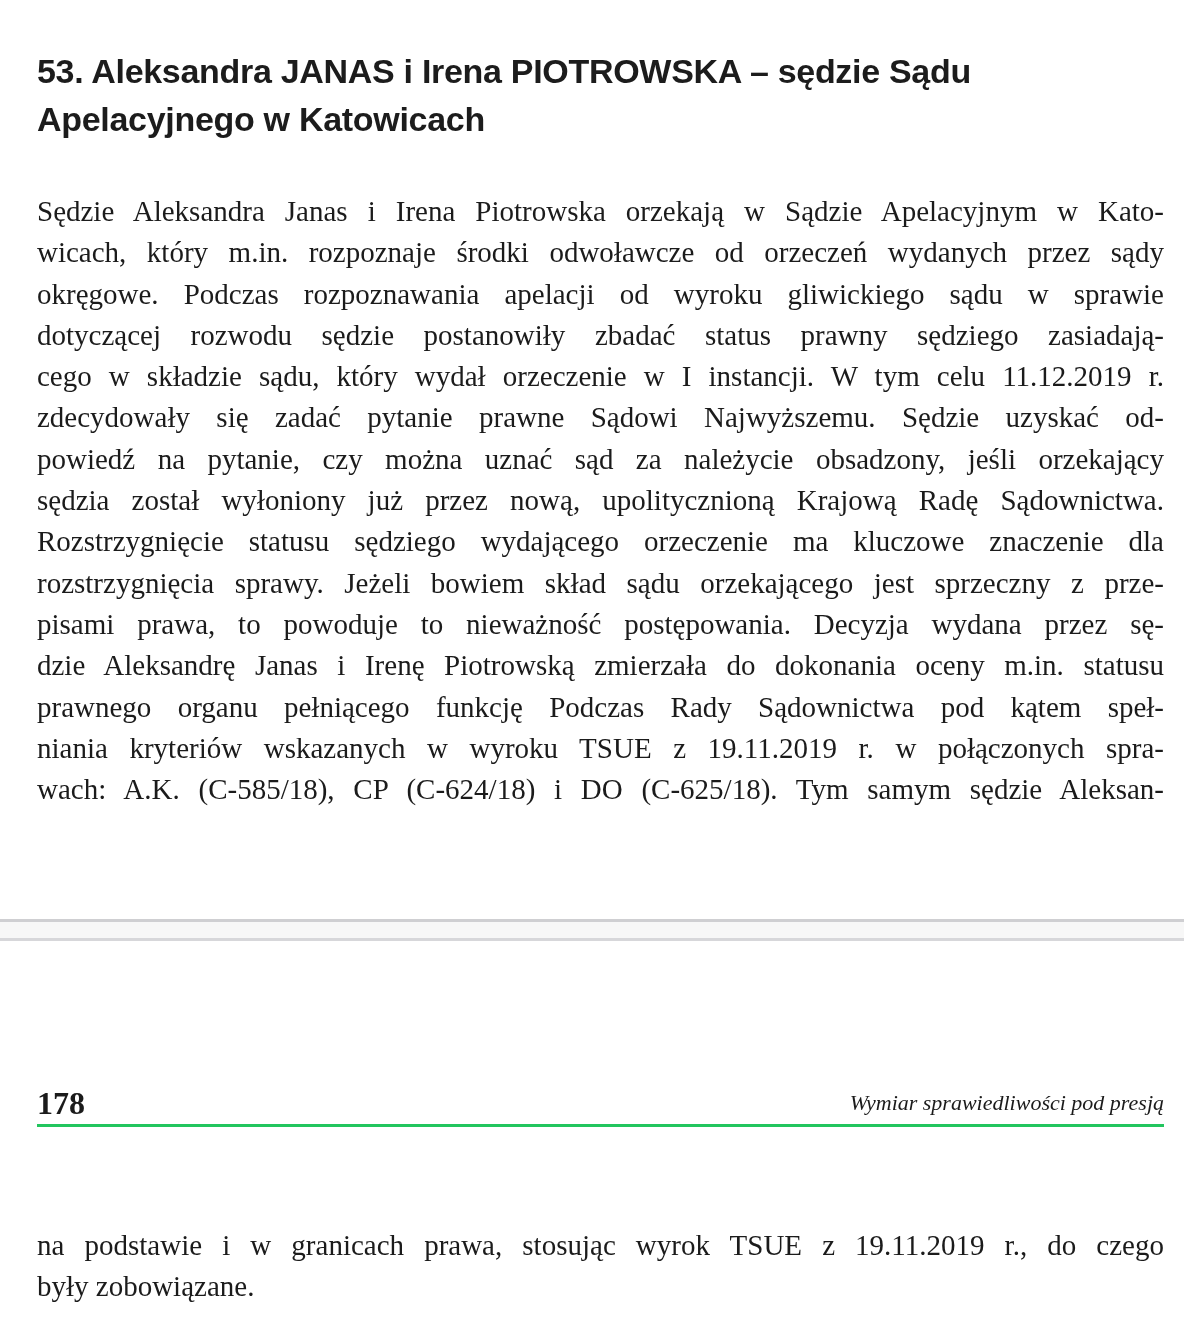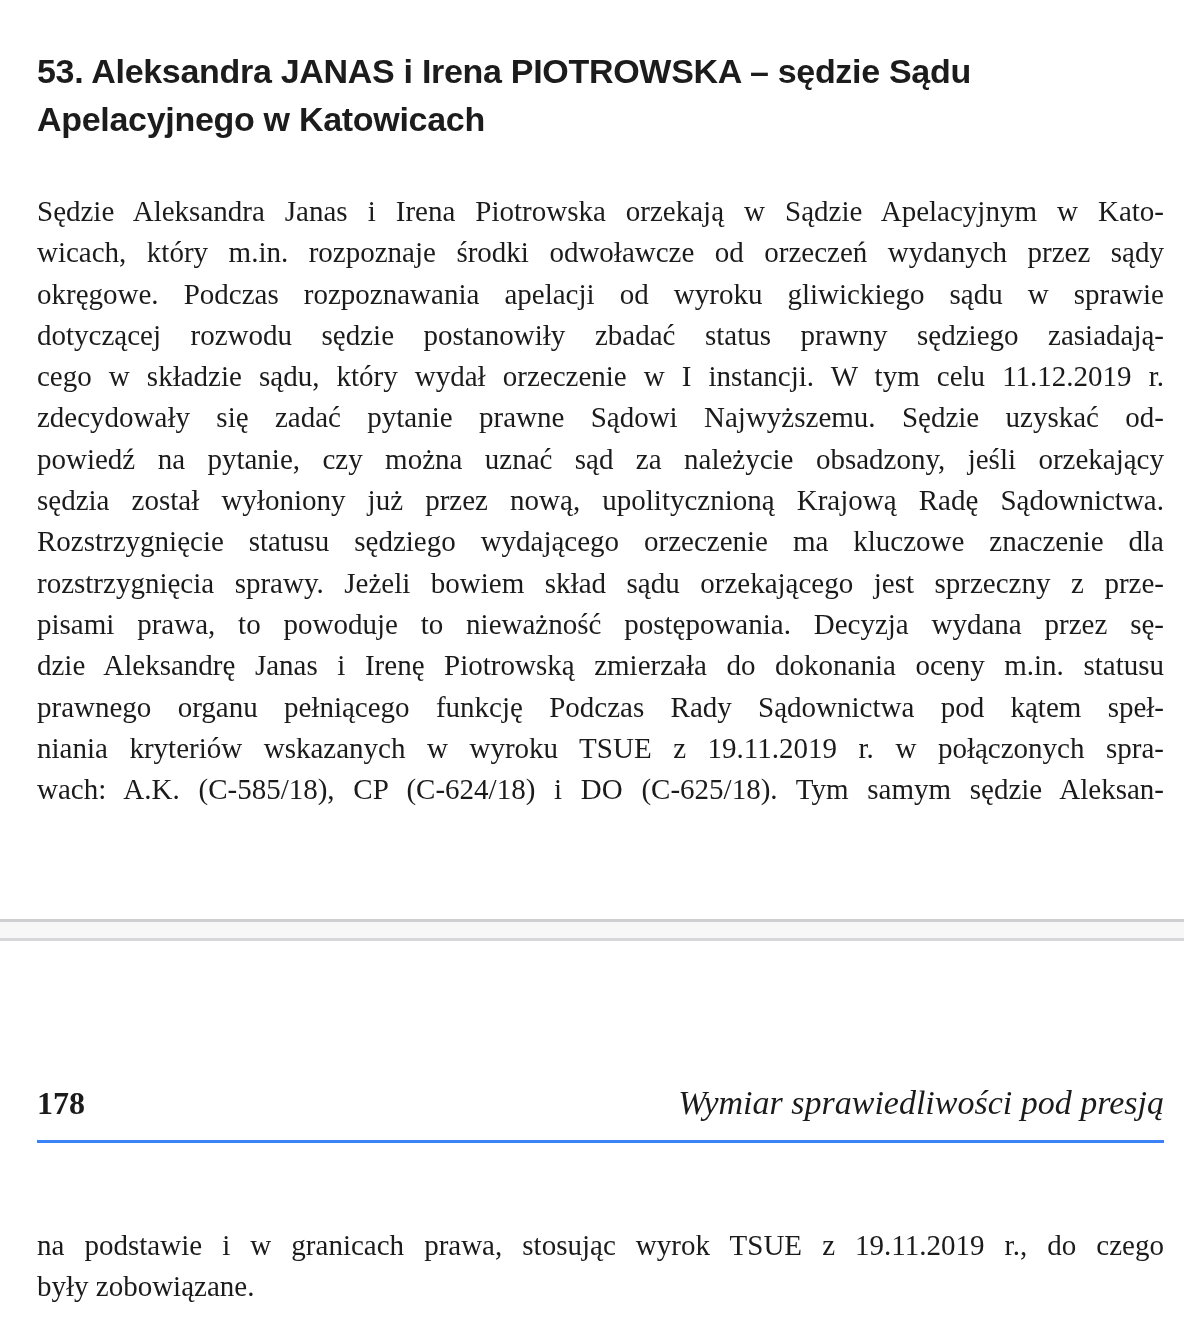"178" #page-footer { border-bottom: 3px solid #3b82f6 -> 3px solid #22c55e; padding-bottom: 20px -> 4px }
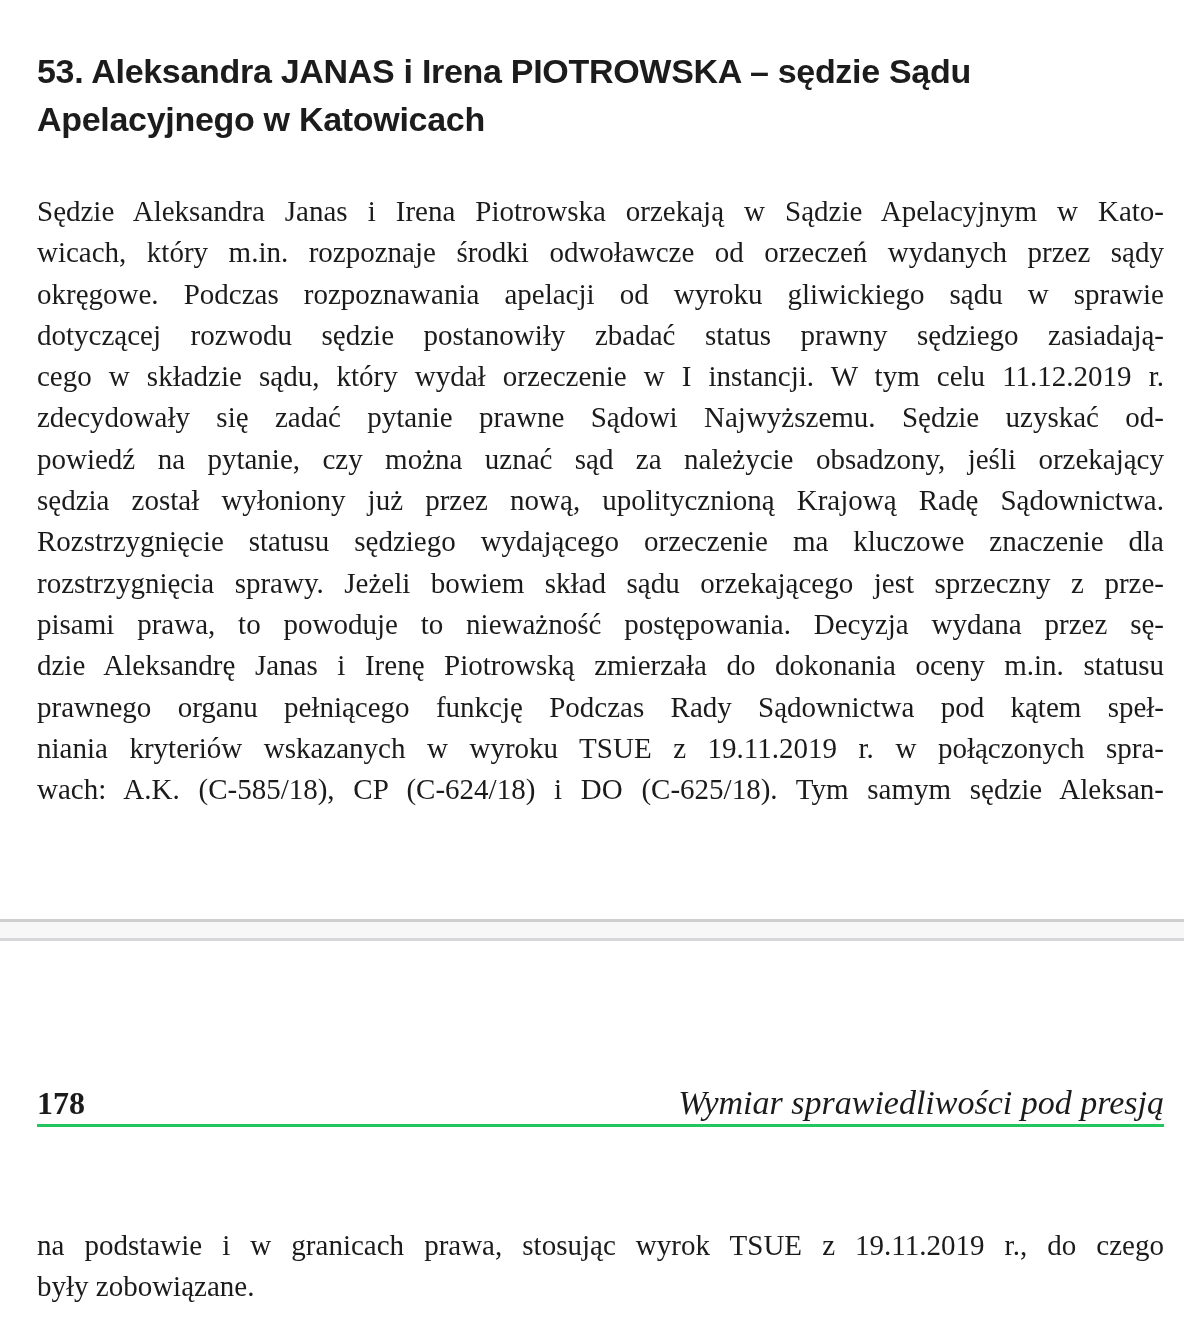"Wymiar sprawiedliwości pod presją" #running-title { font-size: 34px -> 22px }
